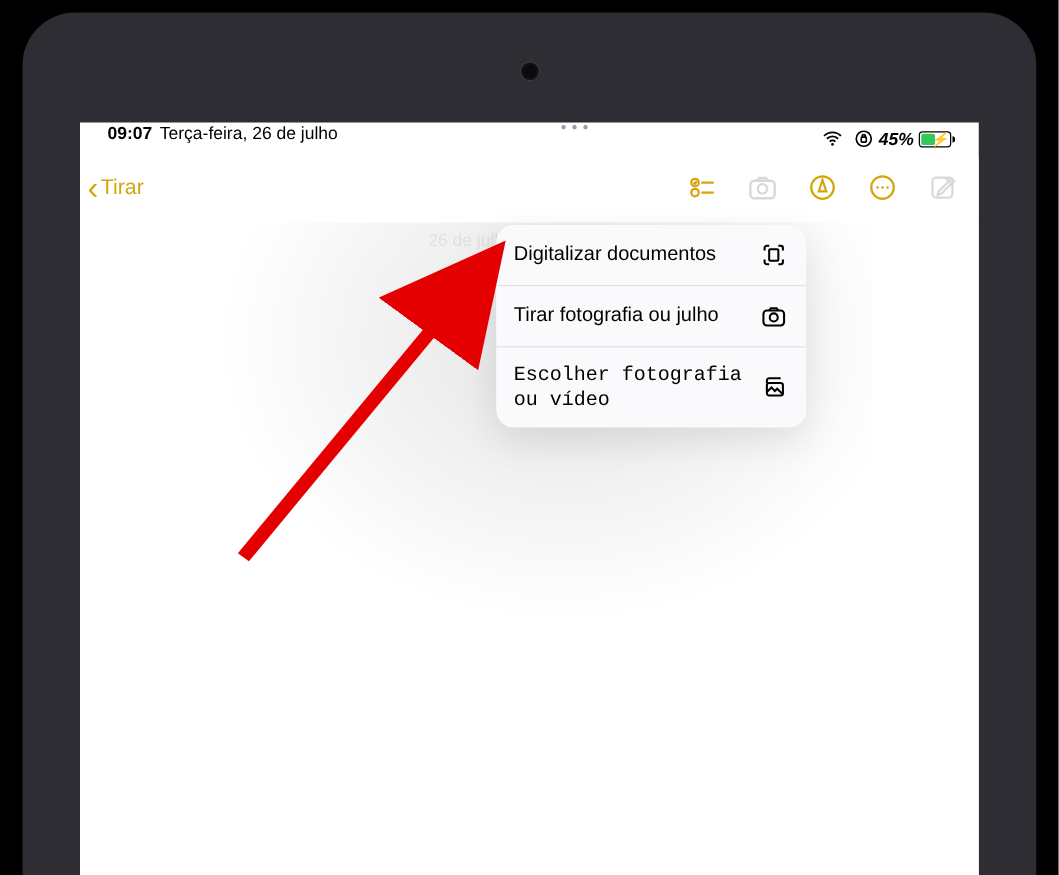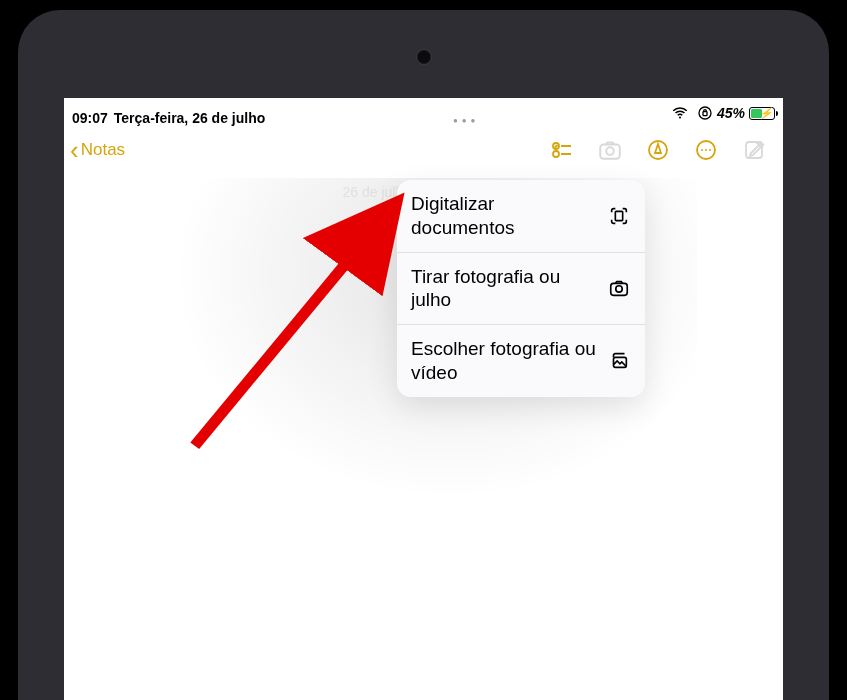"09:07" .statusbar { align-items: flex-end -> flex-start; padding: 0 8px -> 0 22px }
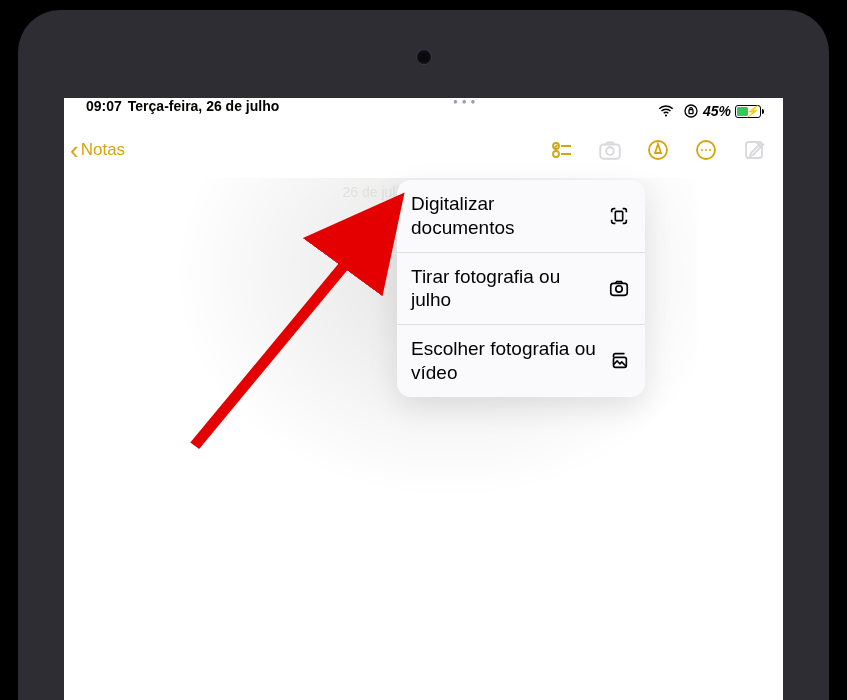"Terça-feira, 26 de julho" span { font-weight: 700 -> 400 }
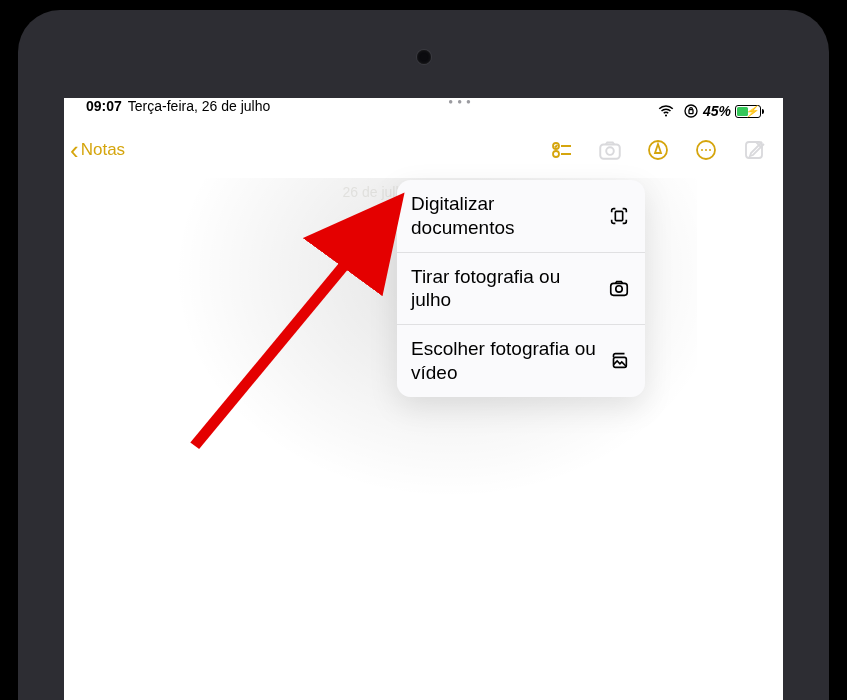"Notas" span { text: Notas -> Tirar }
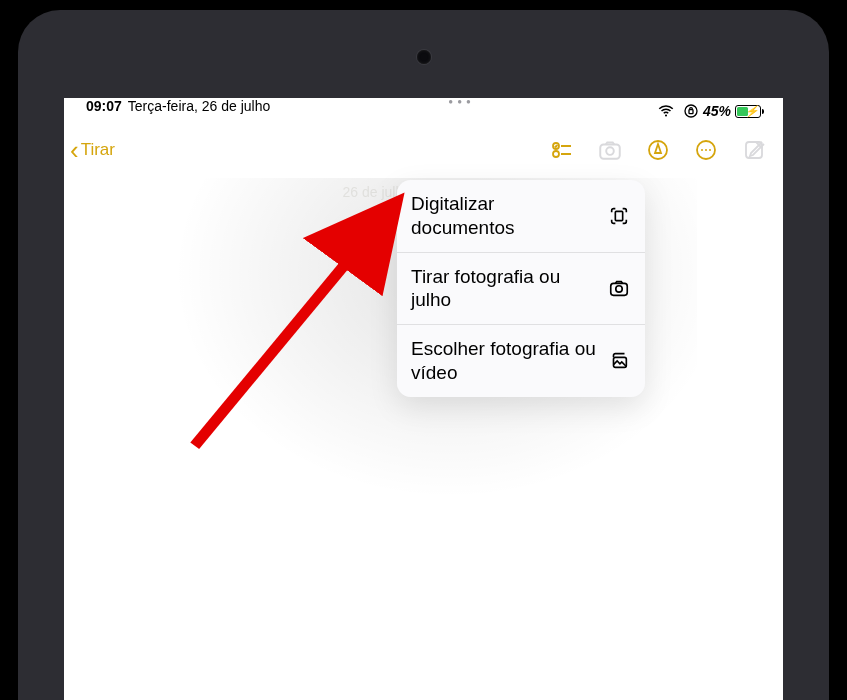"Digitalizar documentos" .menuItem { font-size: 19px -> 16px }
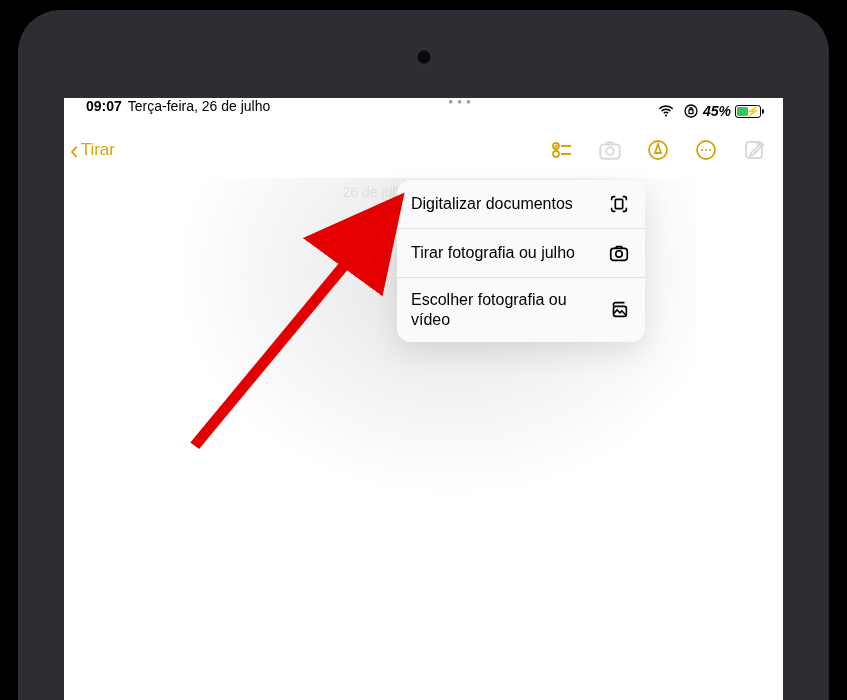"Escolher fotografia ou vídeo" .menuItem:last-child { font-family: none -> Liberation Mono, monospace }
